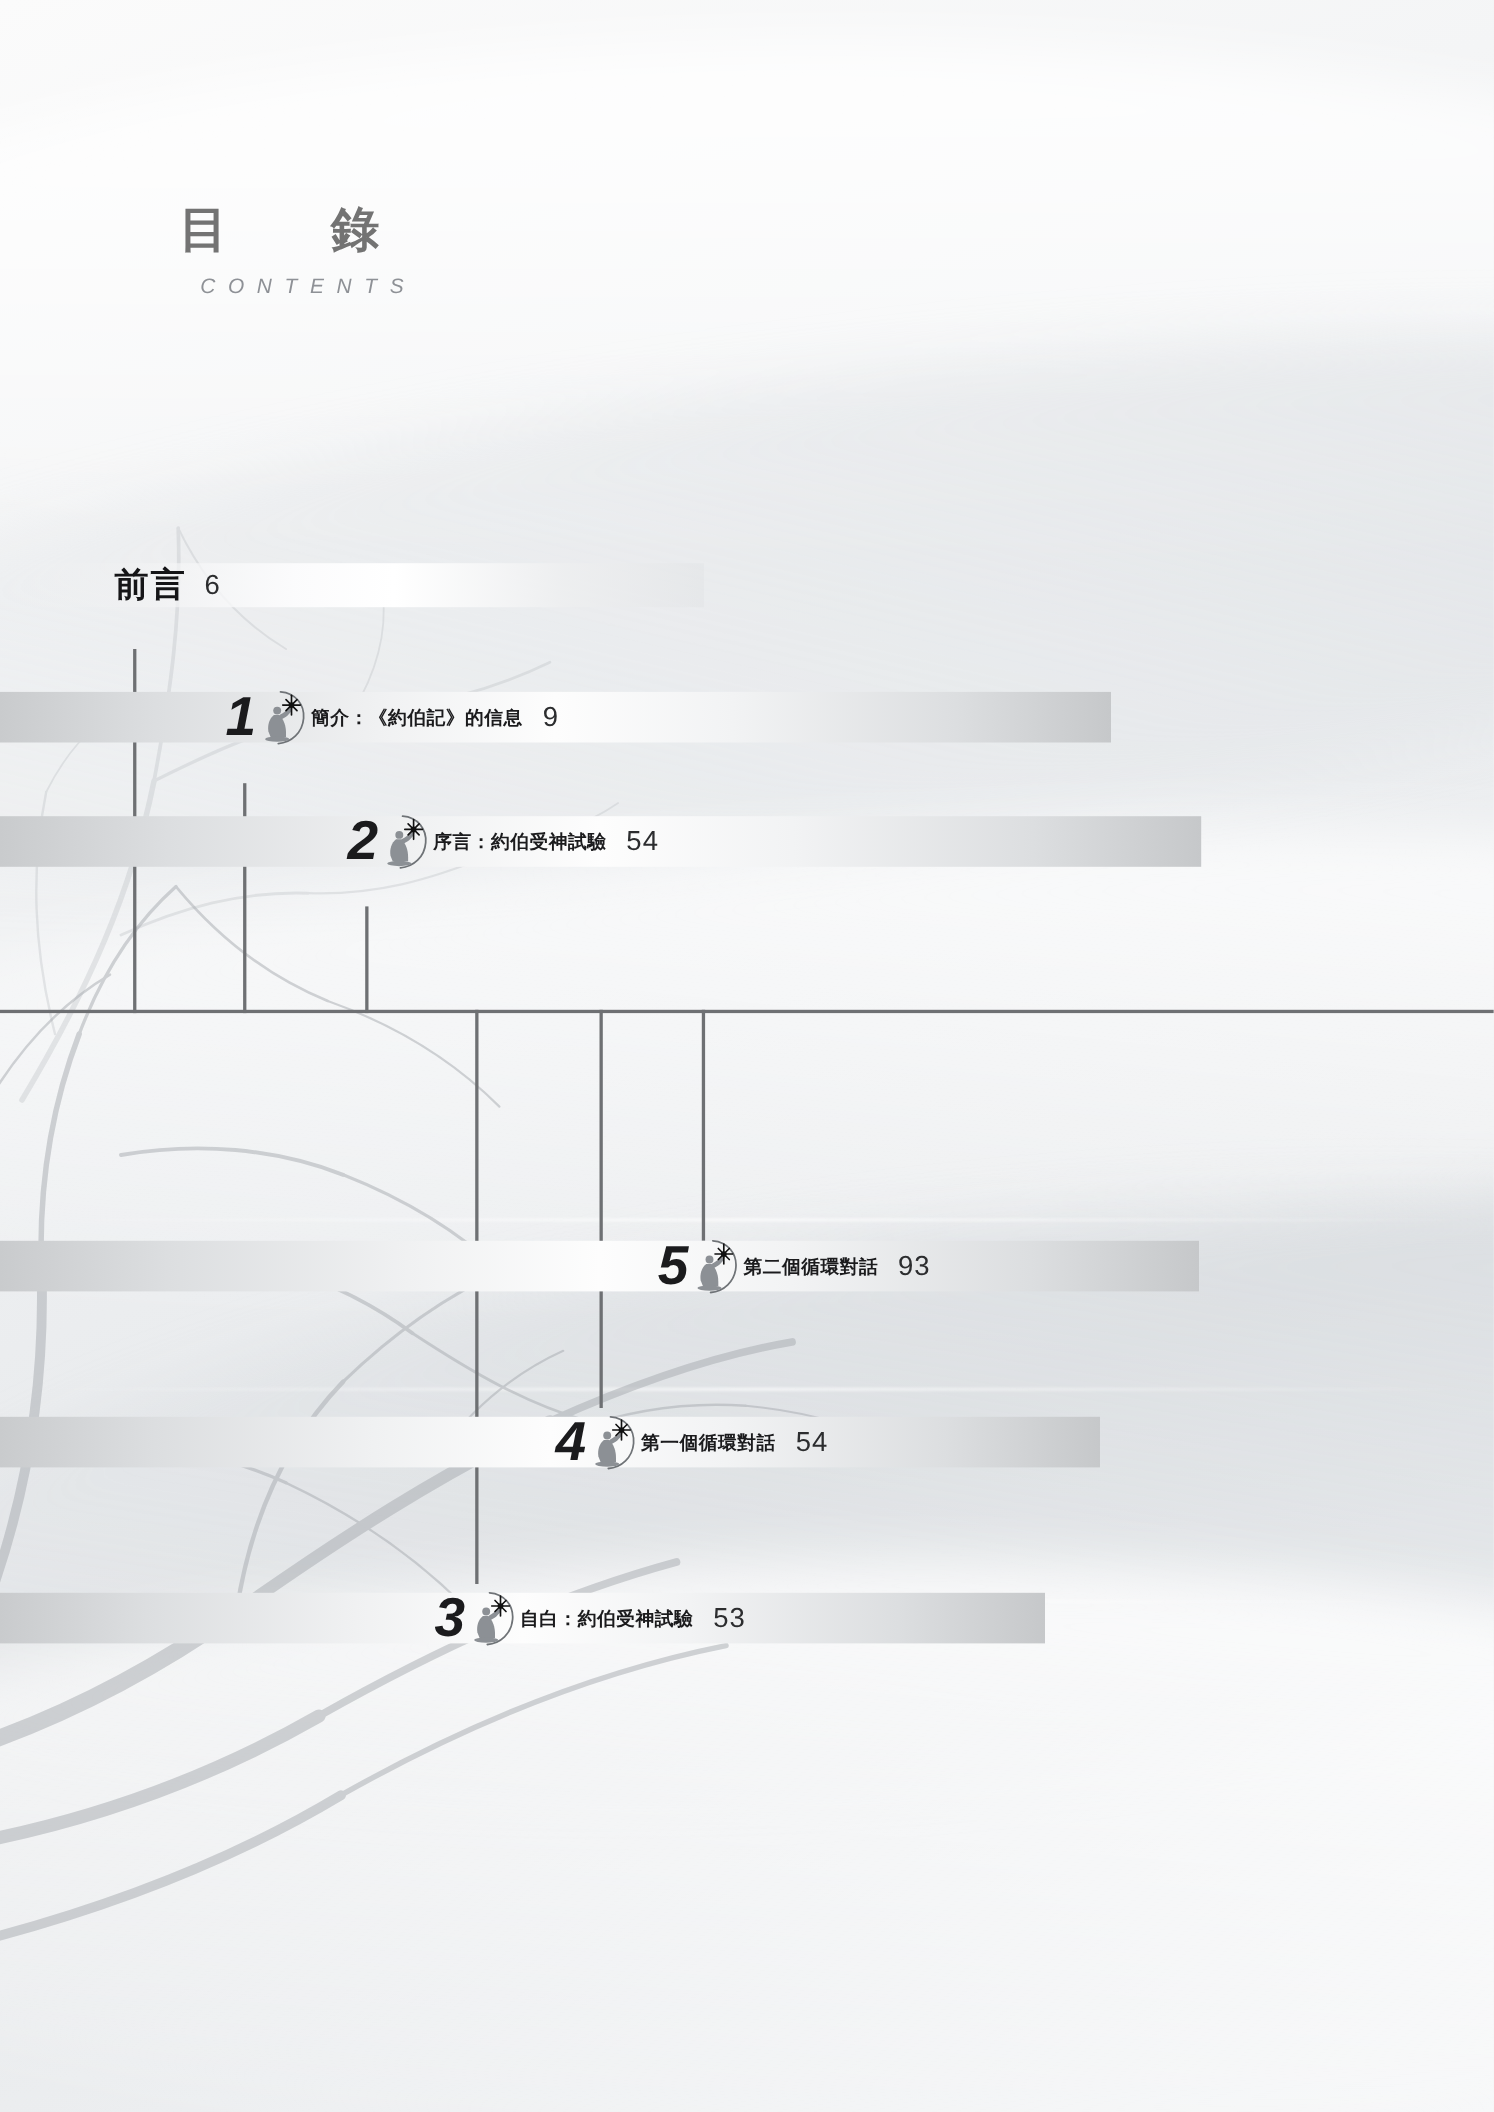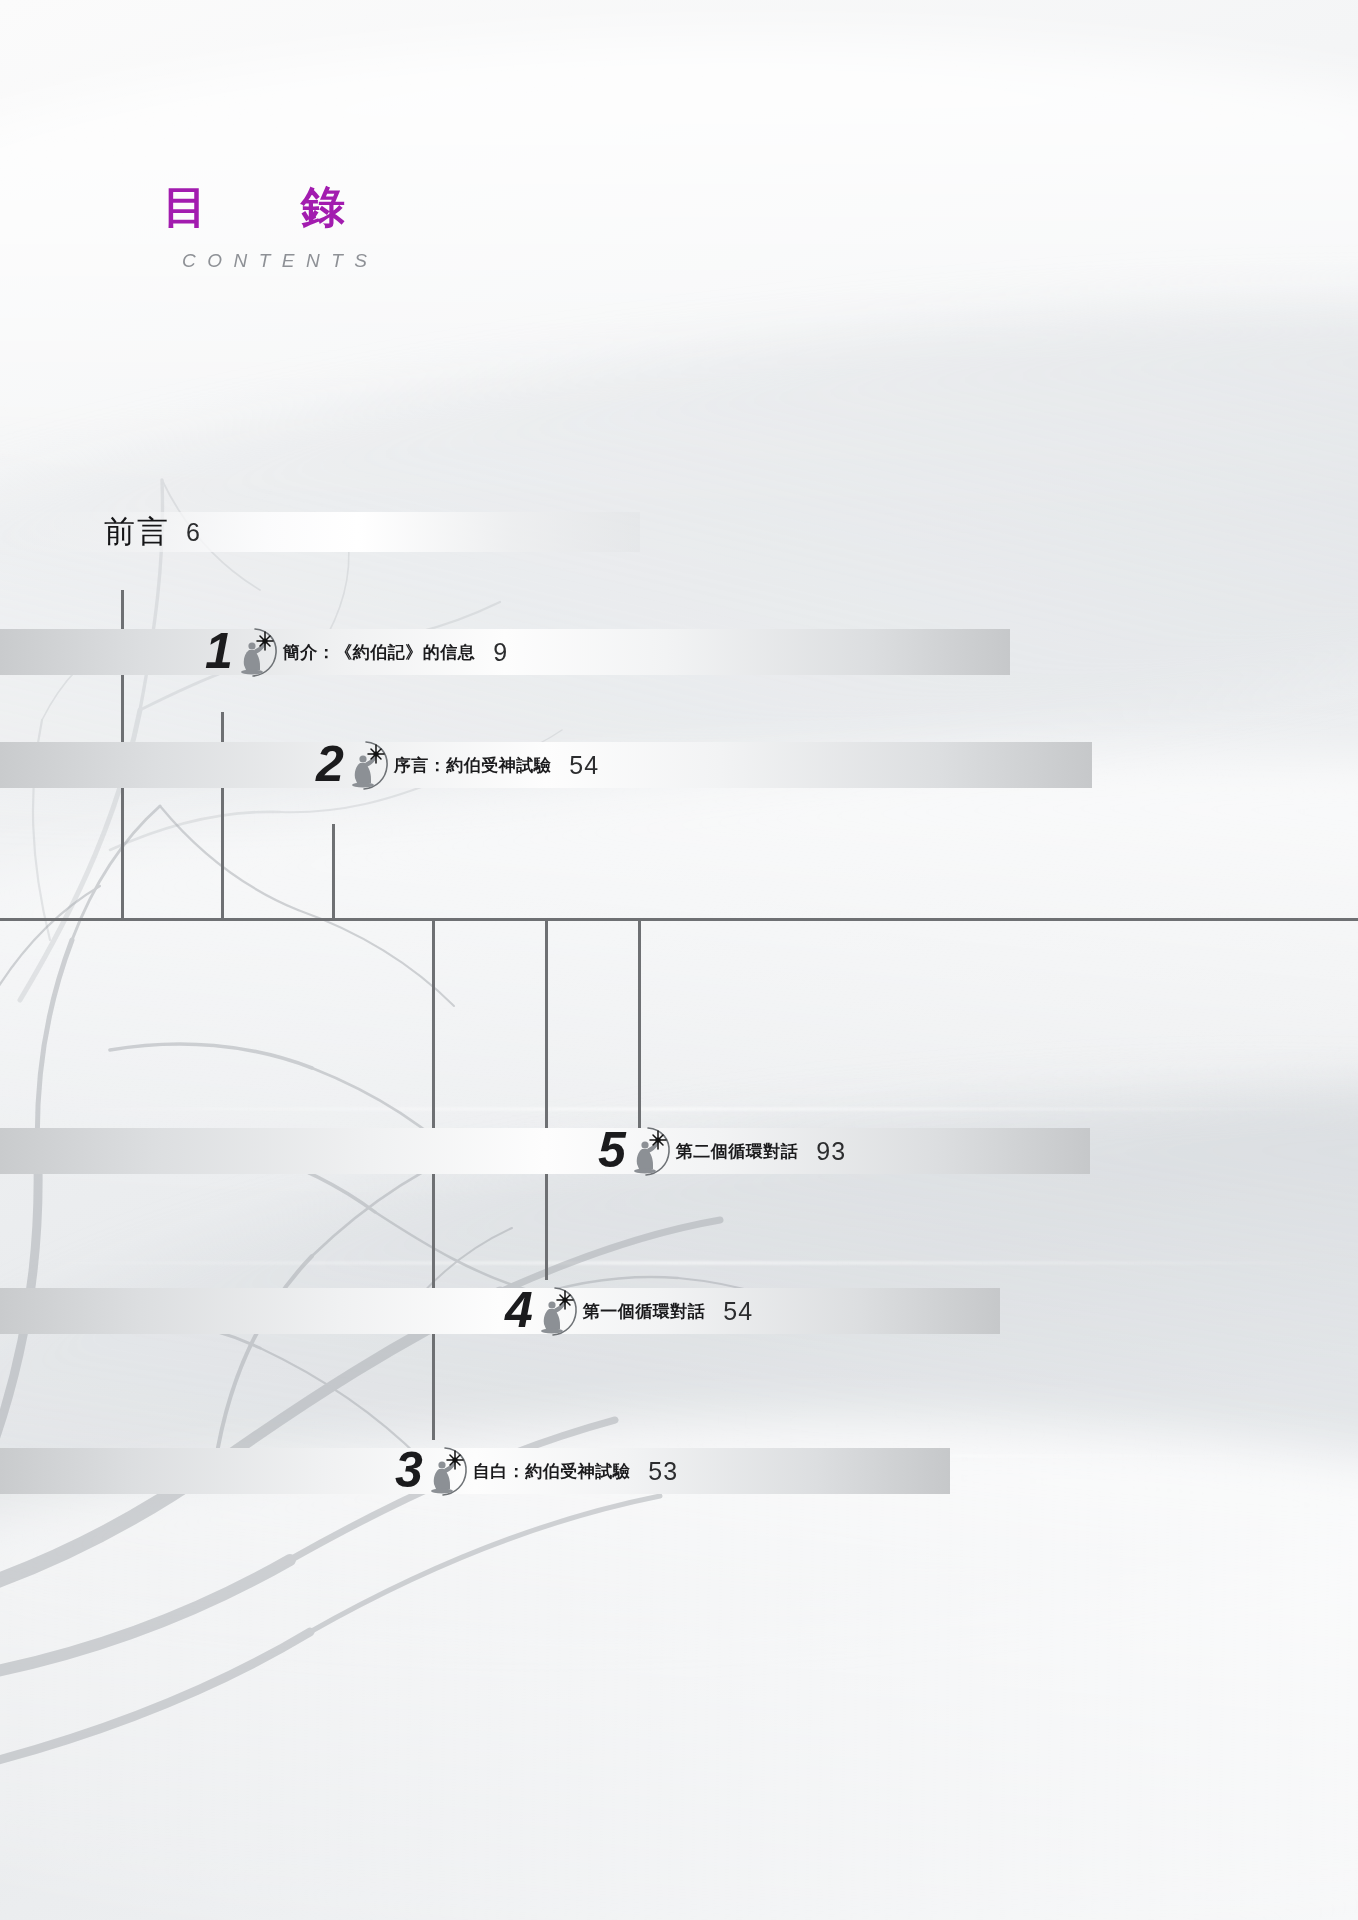"目錄" .title-cjk { color: #a21caf -> #737373; font-family: Liberation Mono, monospace -> Liberation Serif, serif }
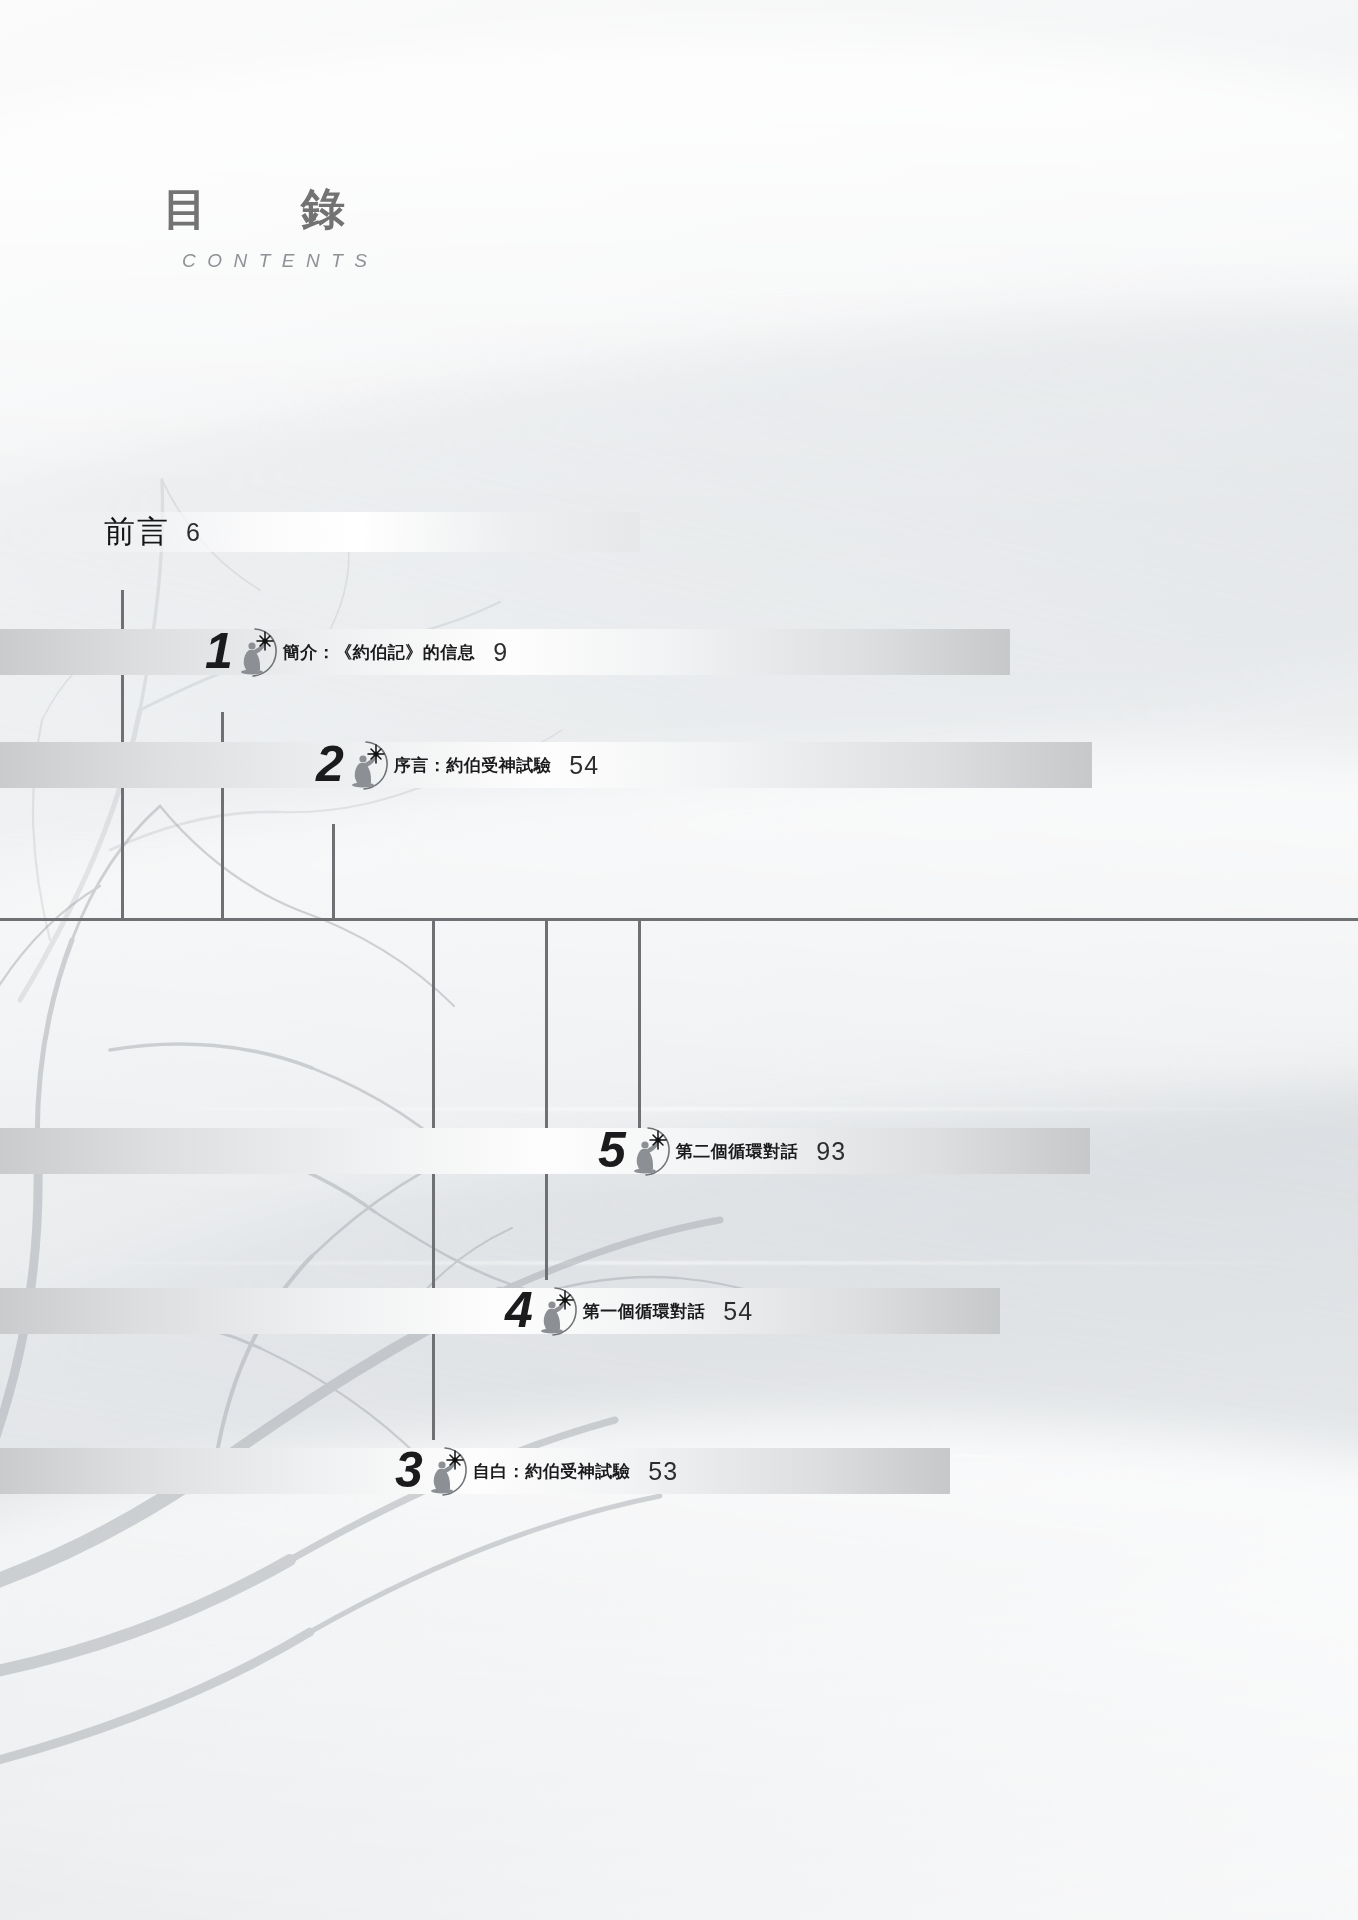"前言" .ptitle { font-weight: 400 -> 700 }
